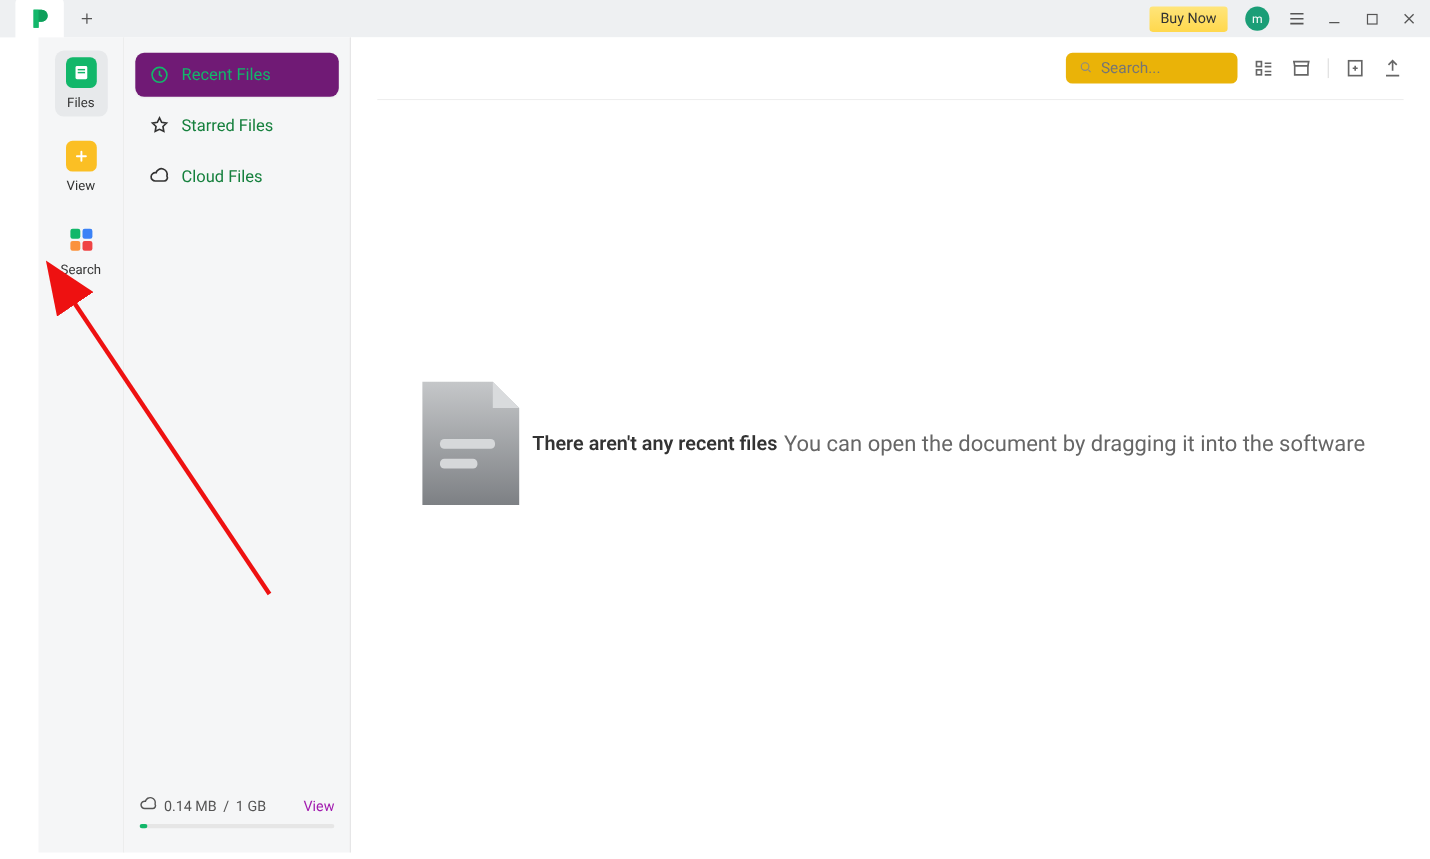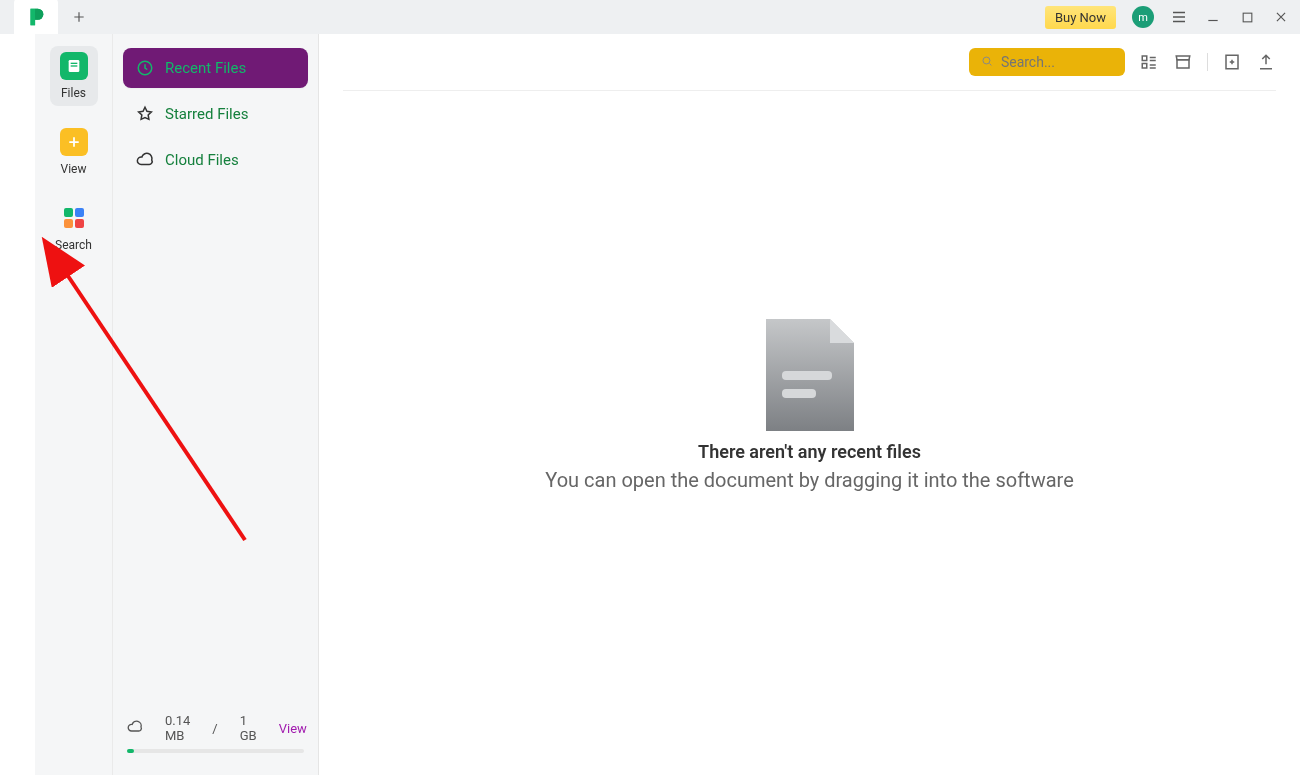"There aren't any recent files" .empty-state { flex-direction: column -> row }
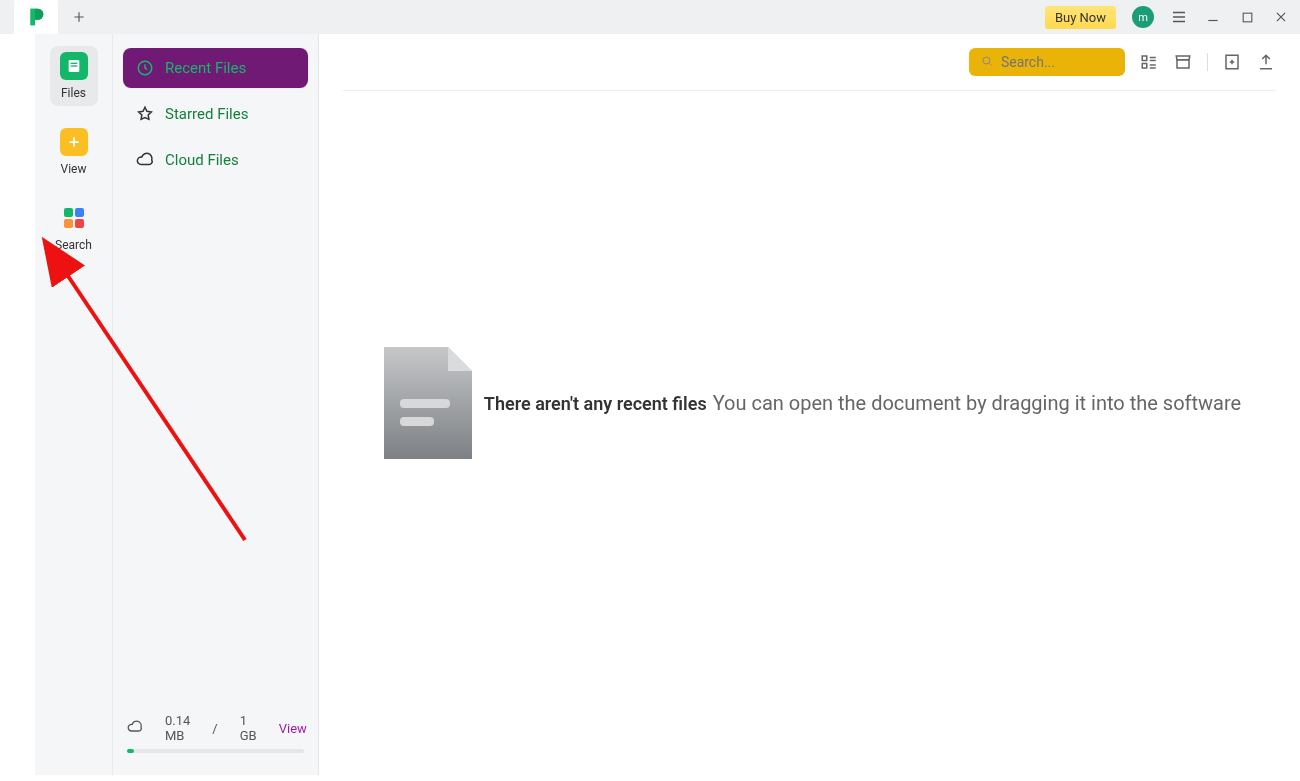"0.14 MB" .storage-row { gap: 22px -> 6px }
